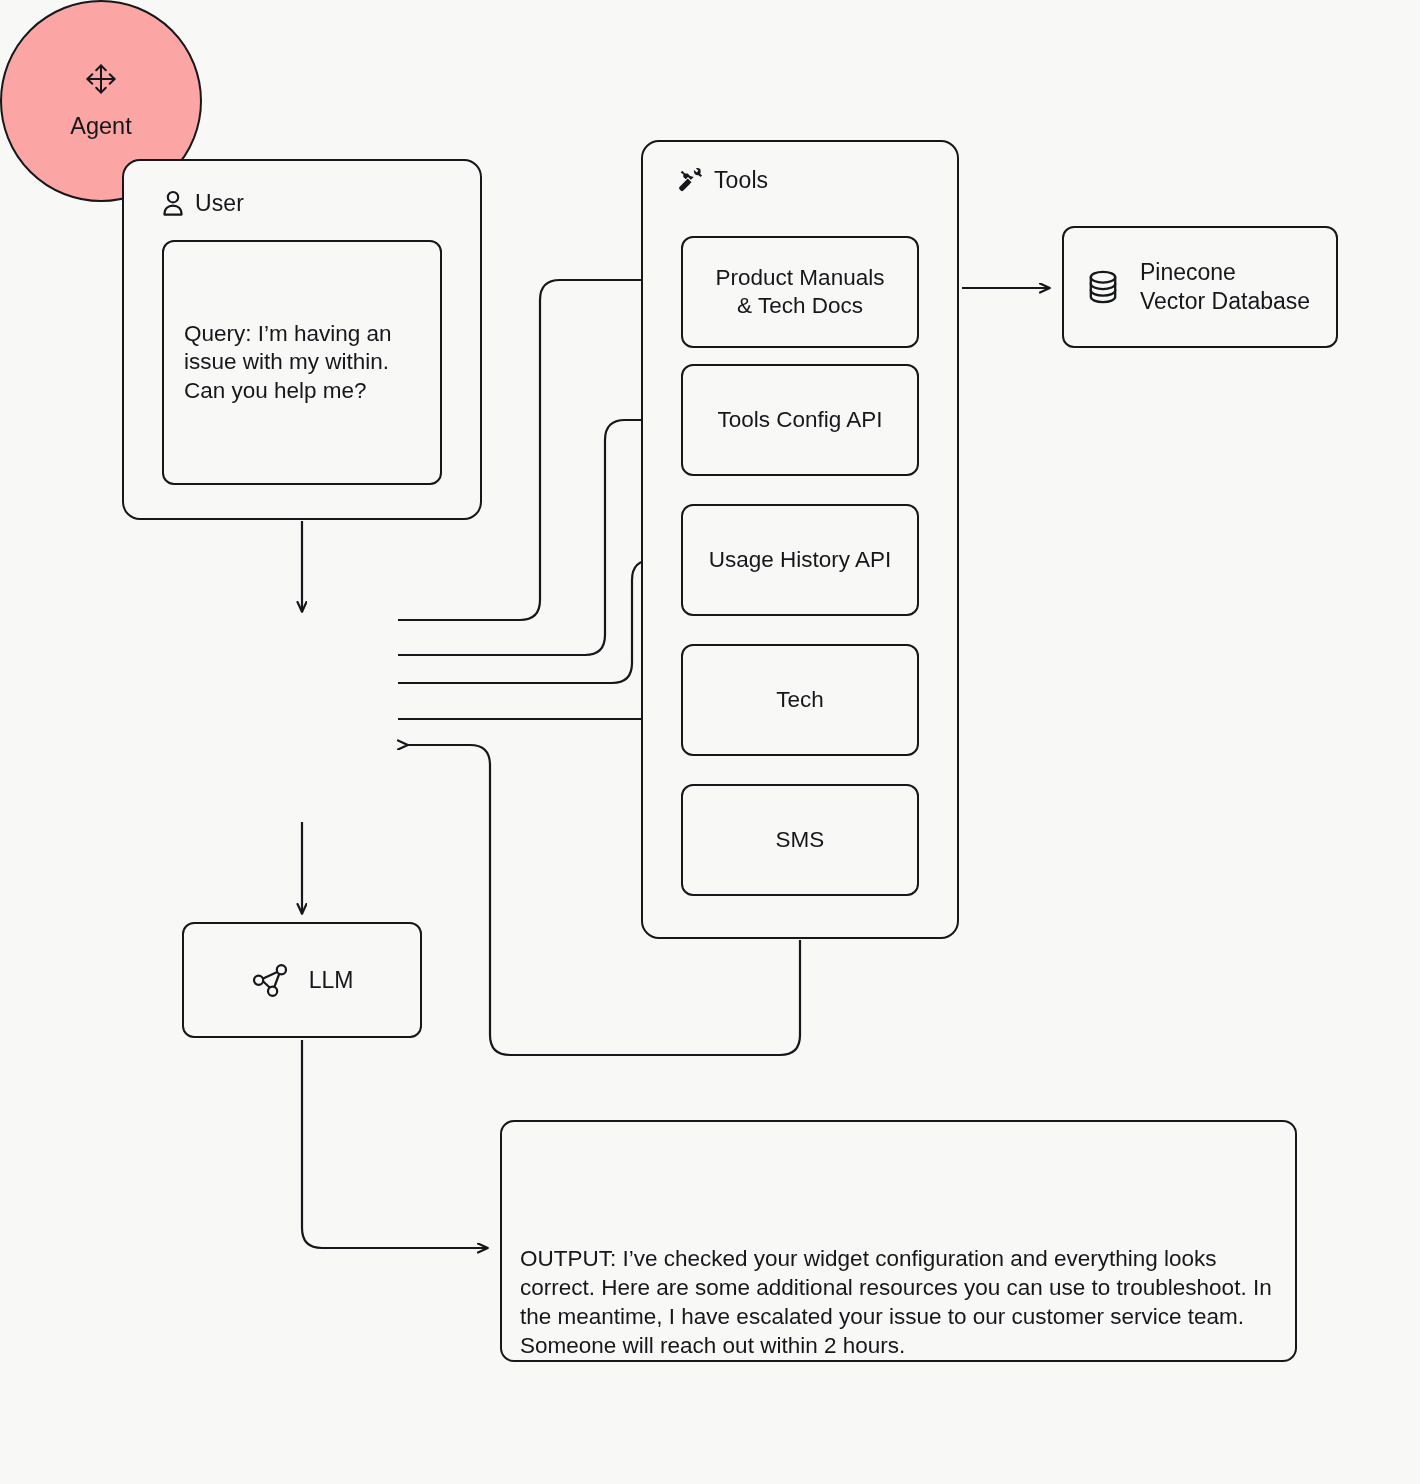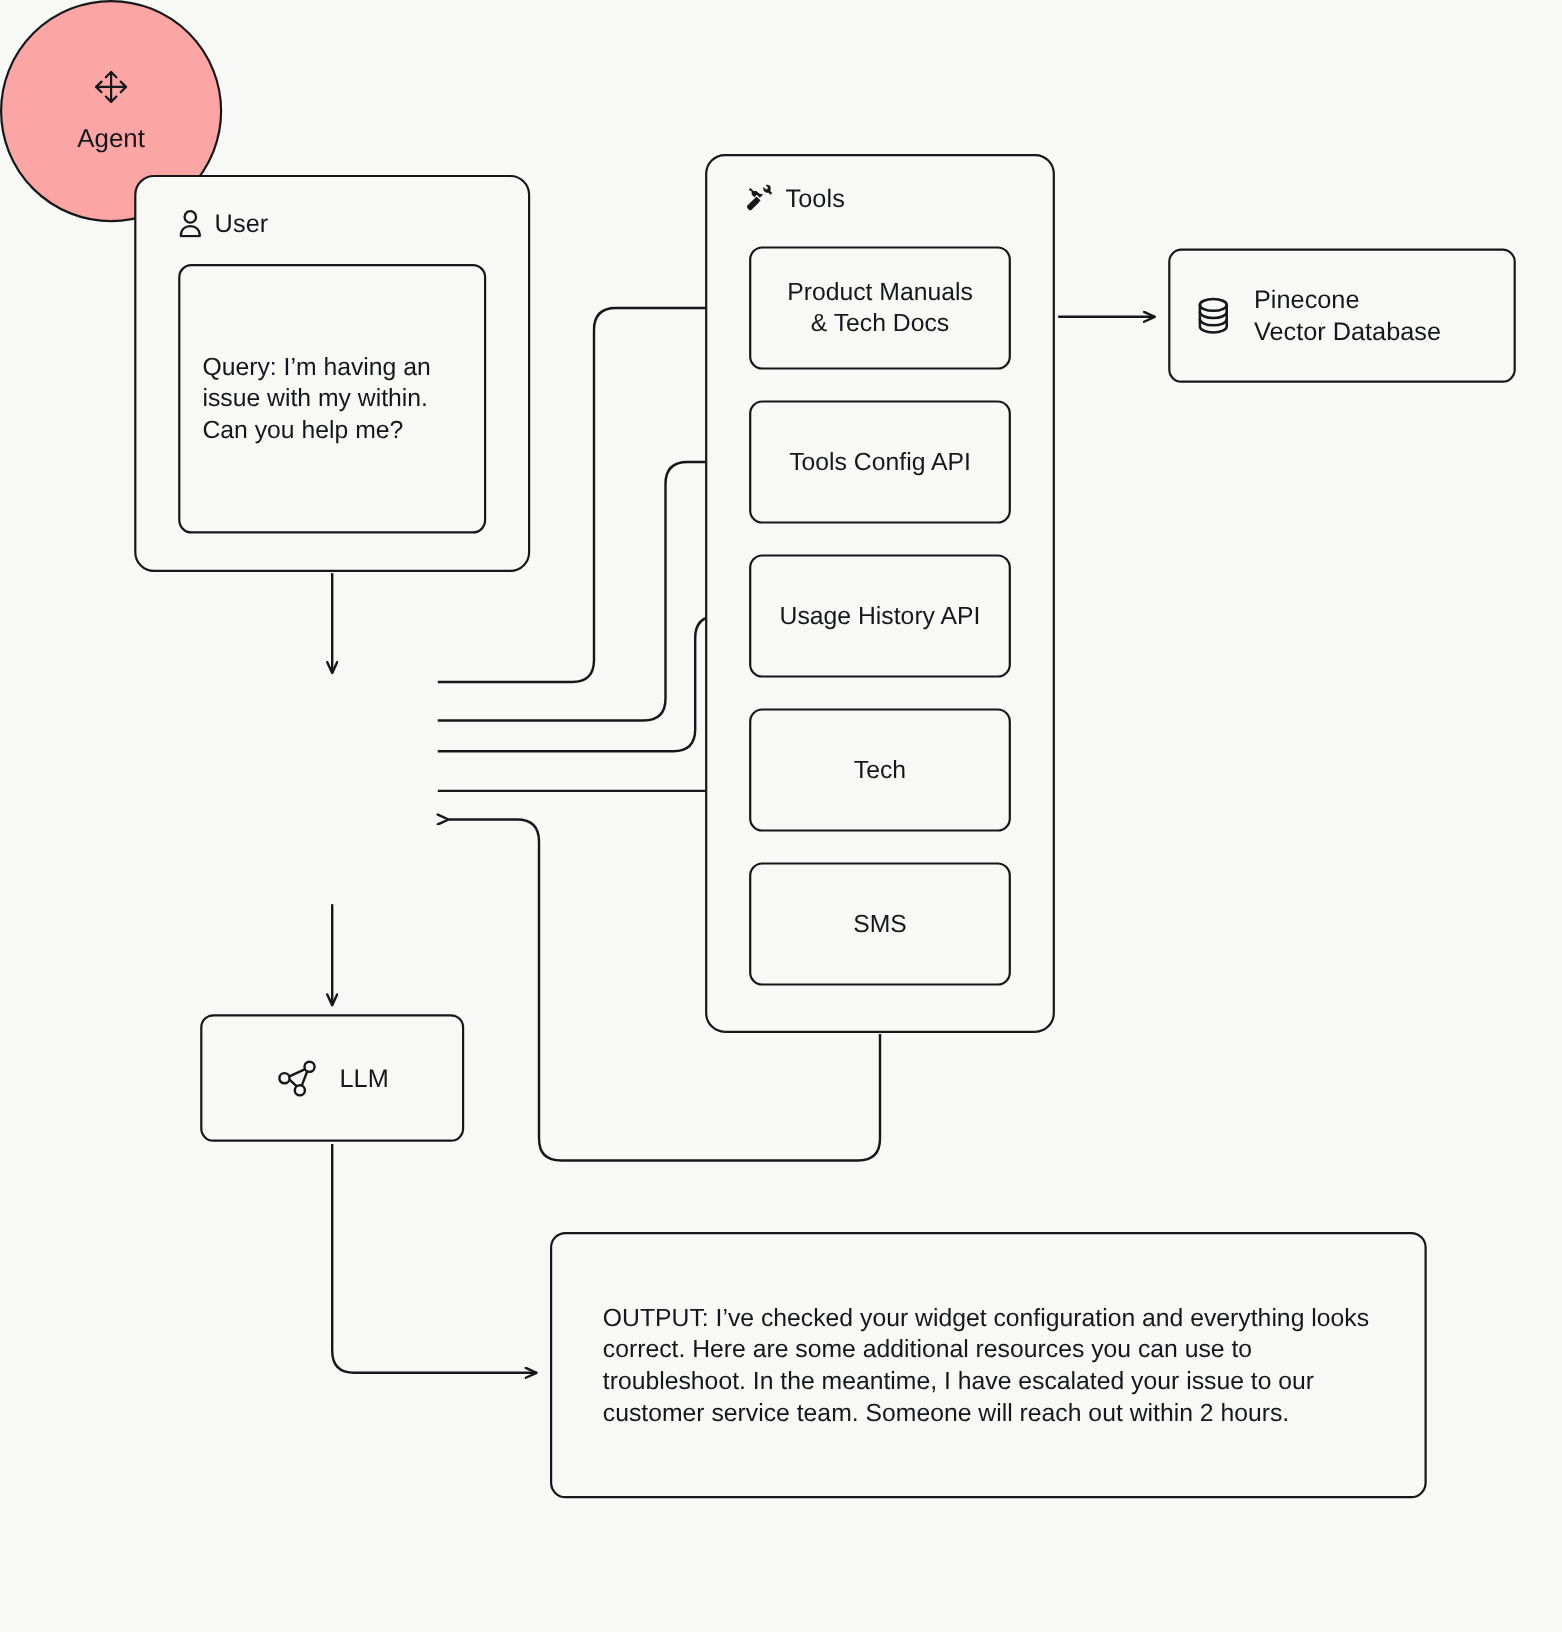"Product Manuals" #tool-0 { top: 224px -> 236px }
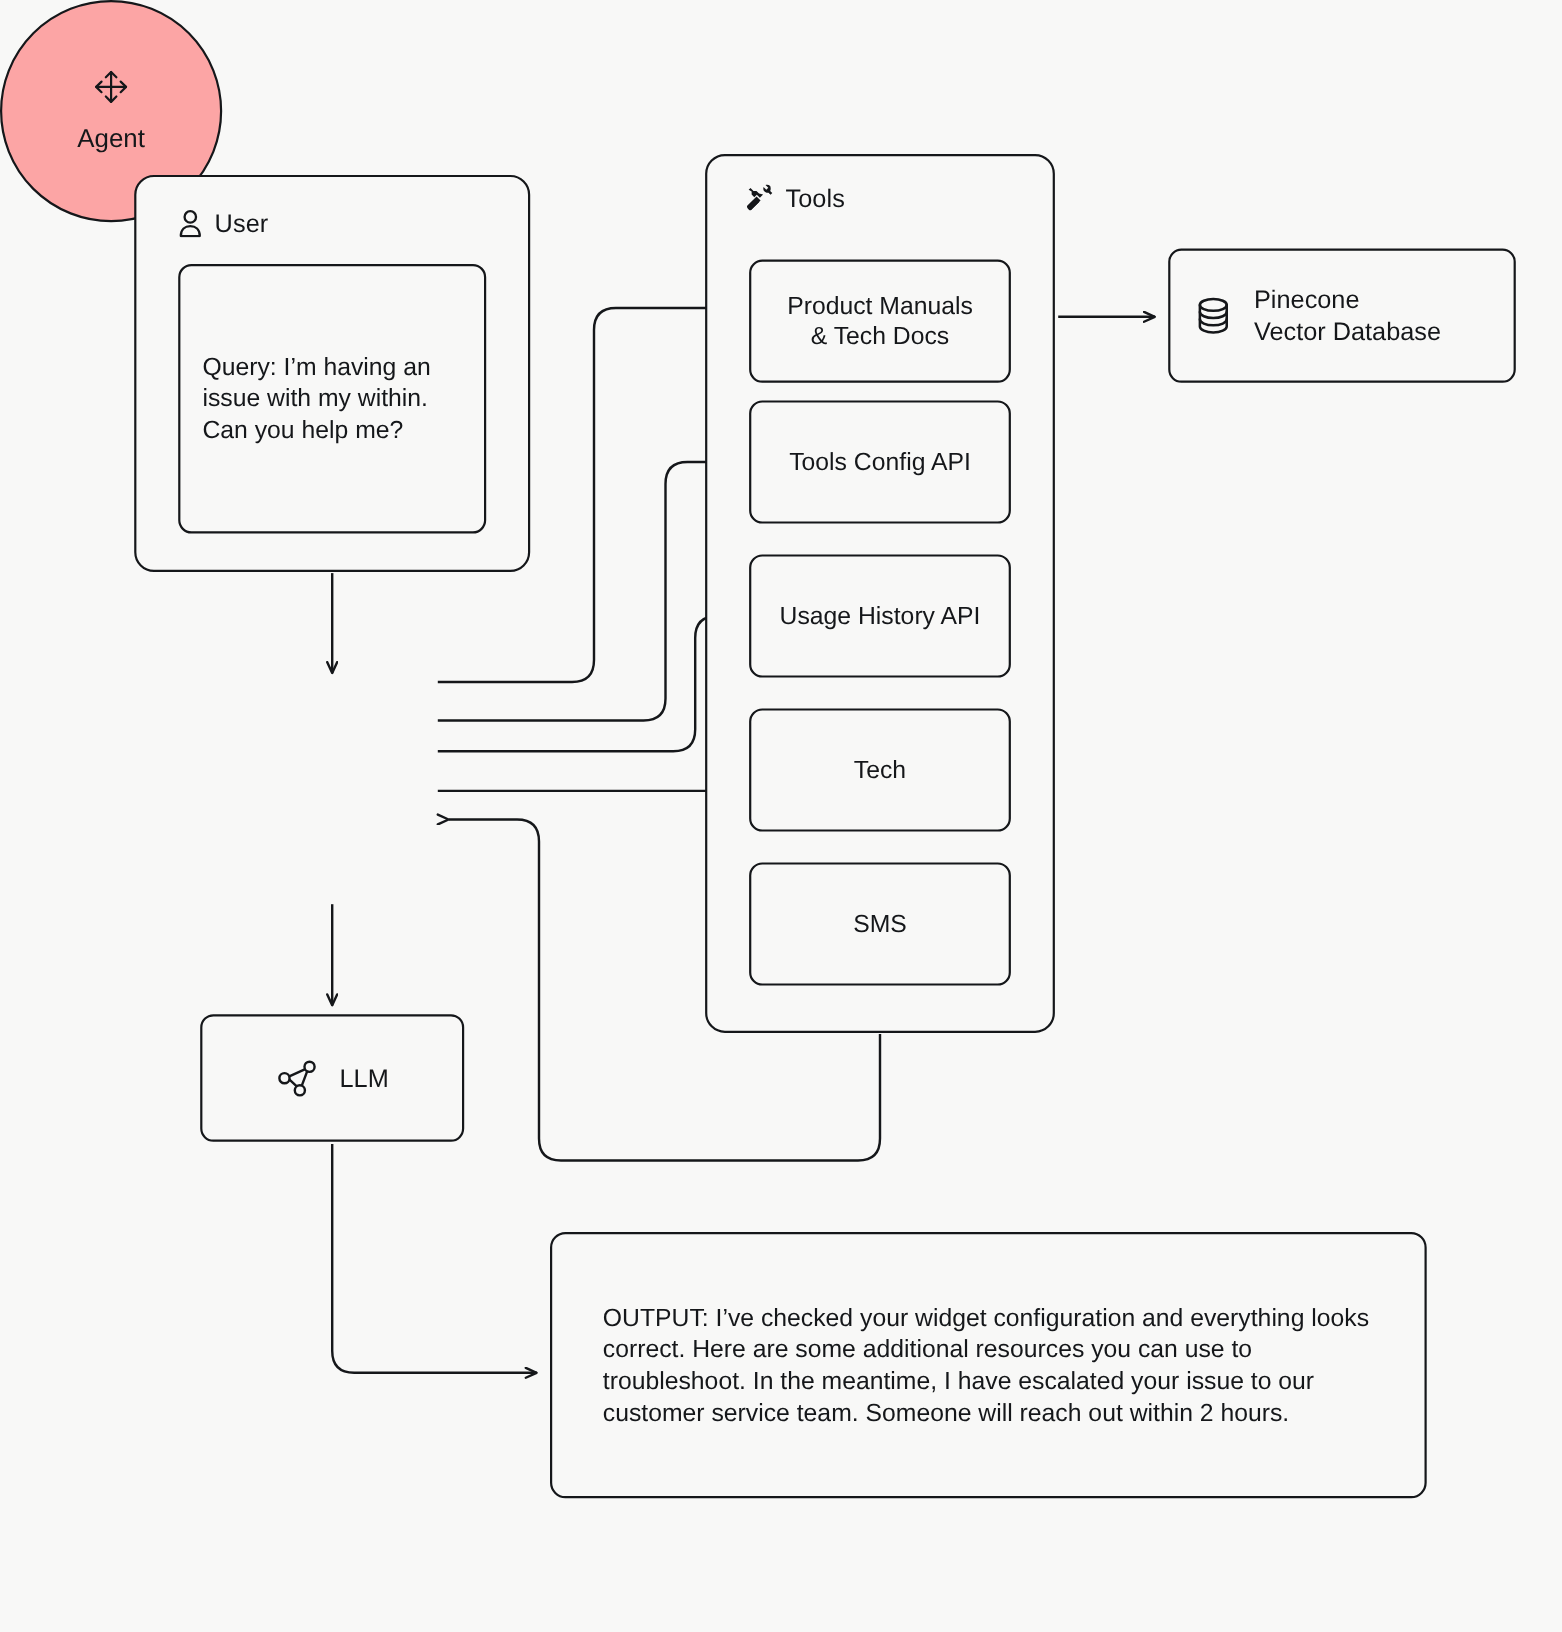"Pinecone" #pinecone-node { width: 316px -> 276px }
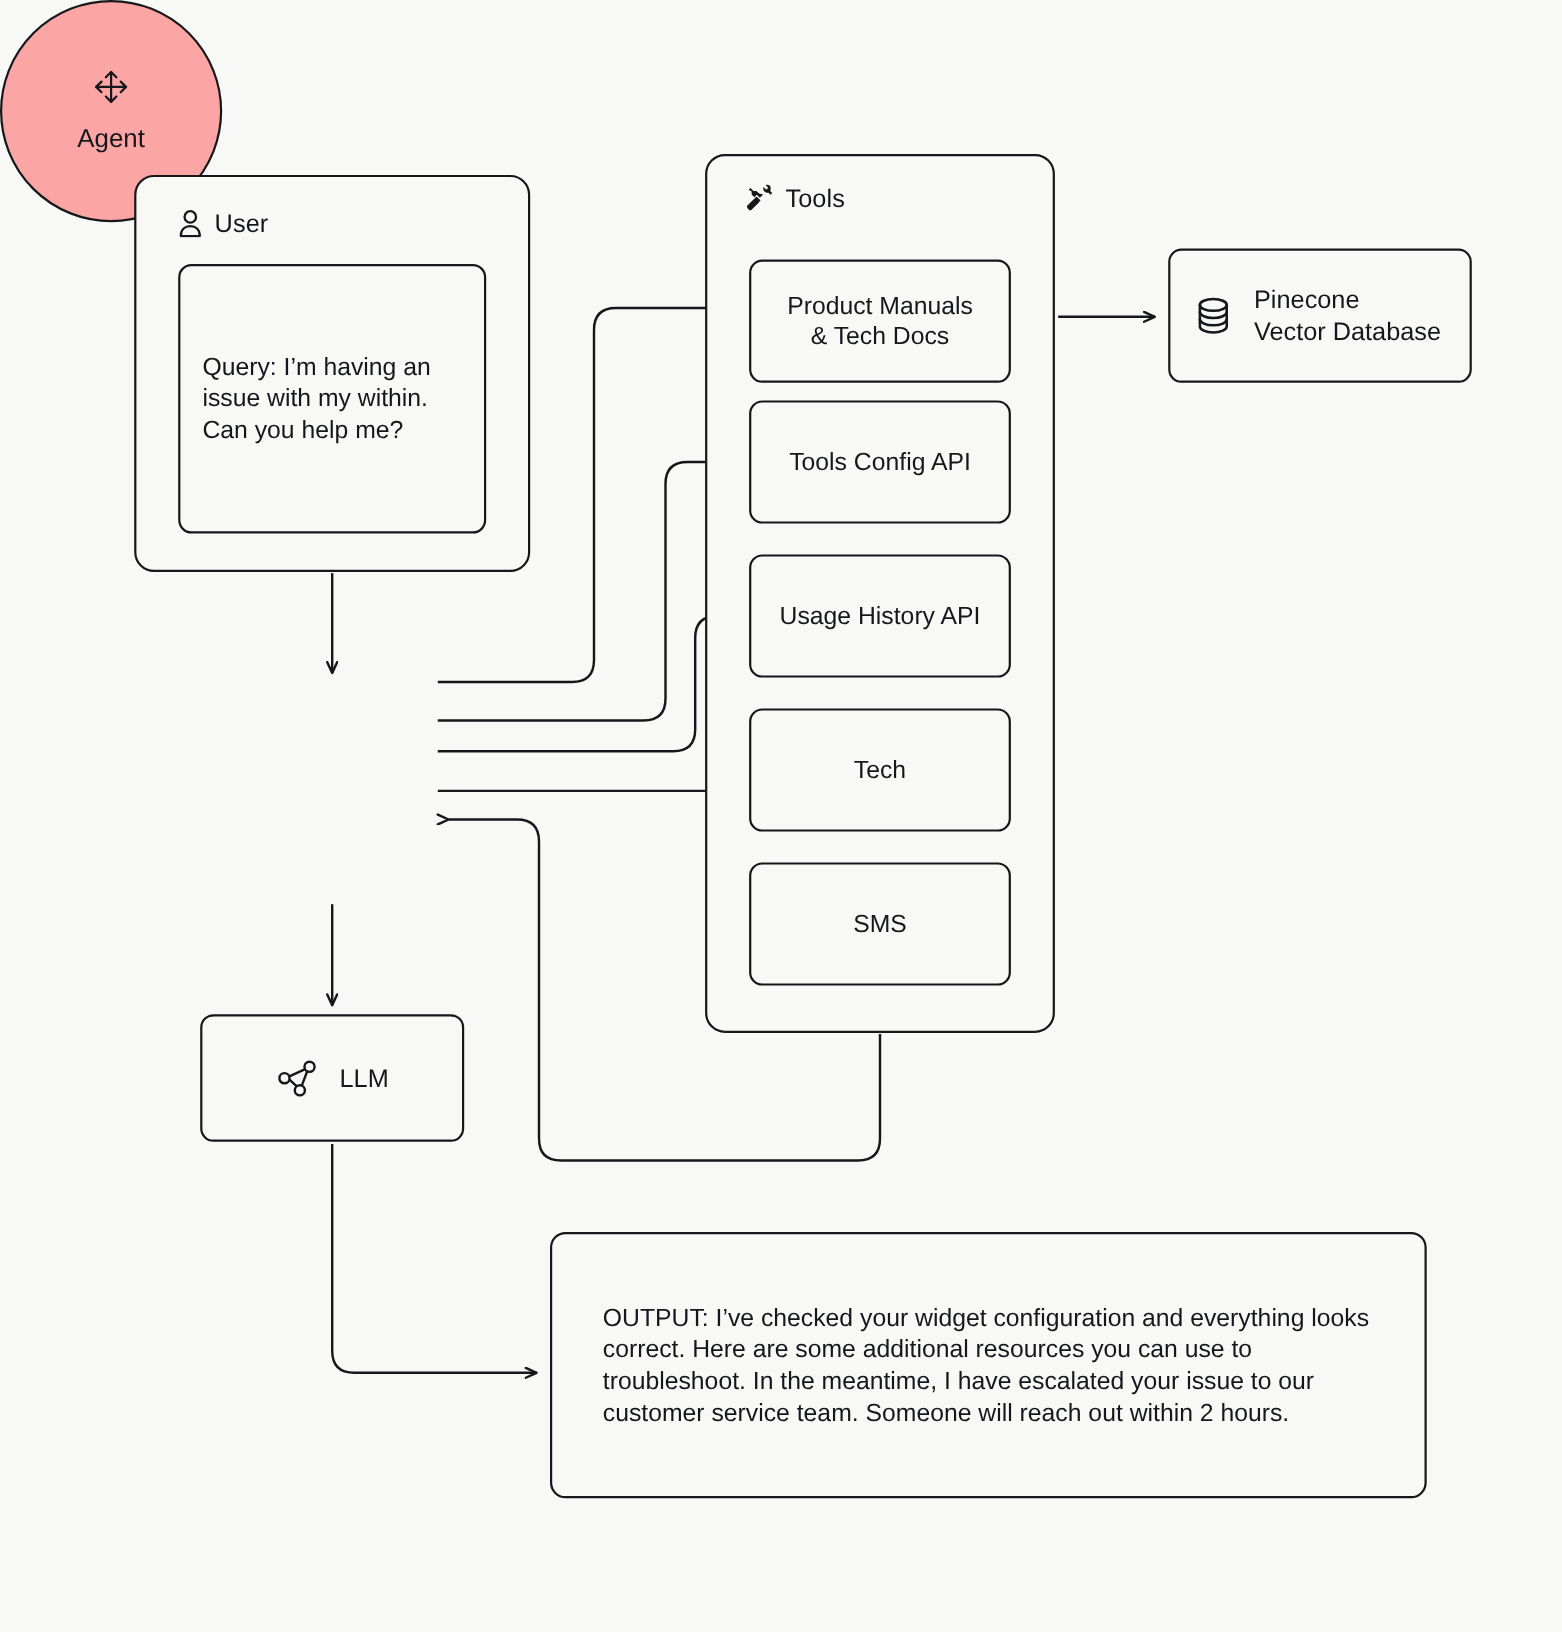"OUTPUT: I’ve checked your widget" #output-node { align-items: center -> flex-end; padding: 0 46px -> 0 18px }
